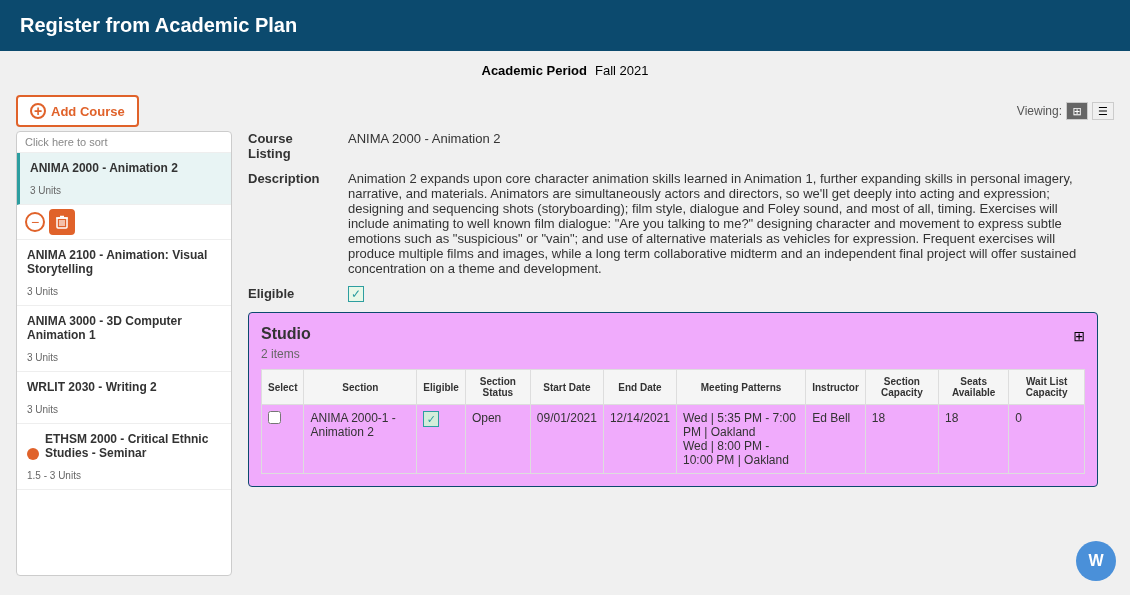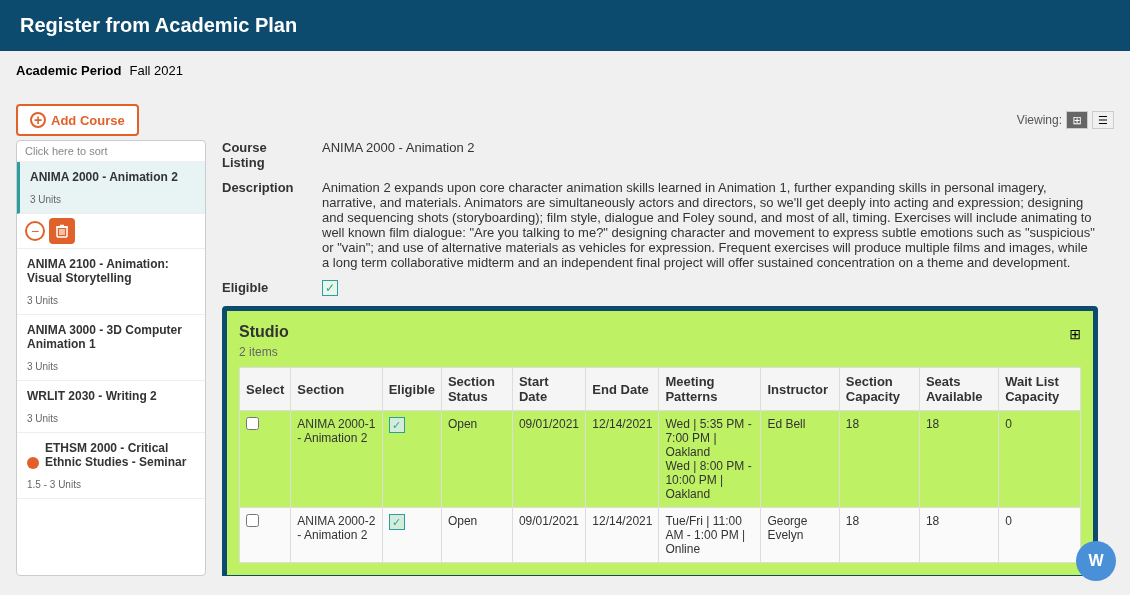"Academic Period" .academic-period { justify-content: none -> center; margin-bottom: 26px -> 17px }
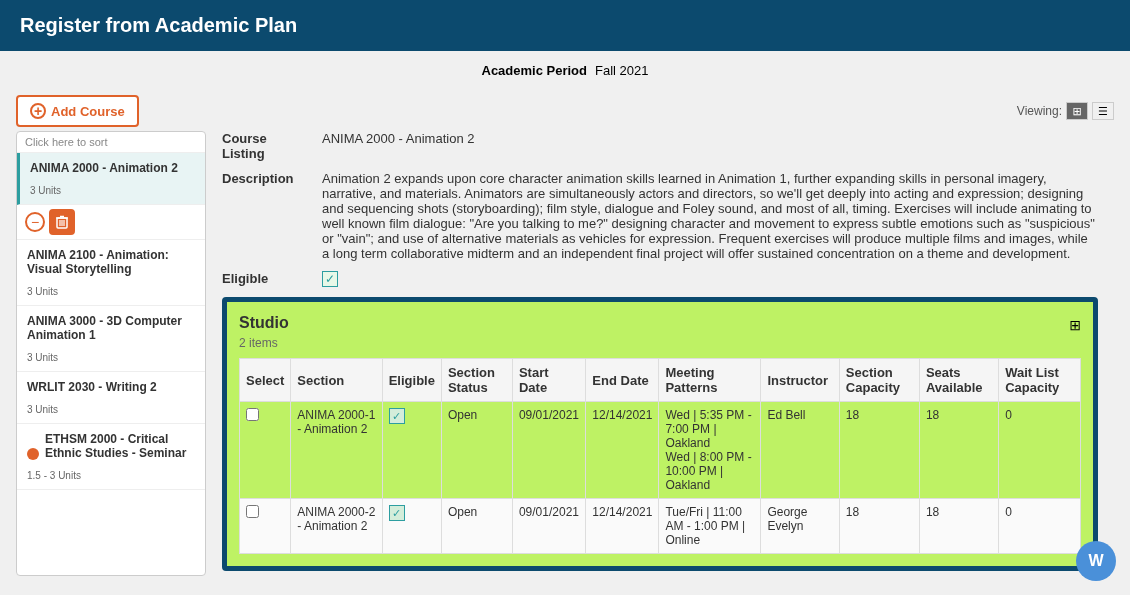"Click here to sort" .sidebar { width: 190px -> 216px }
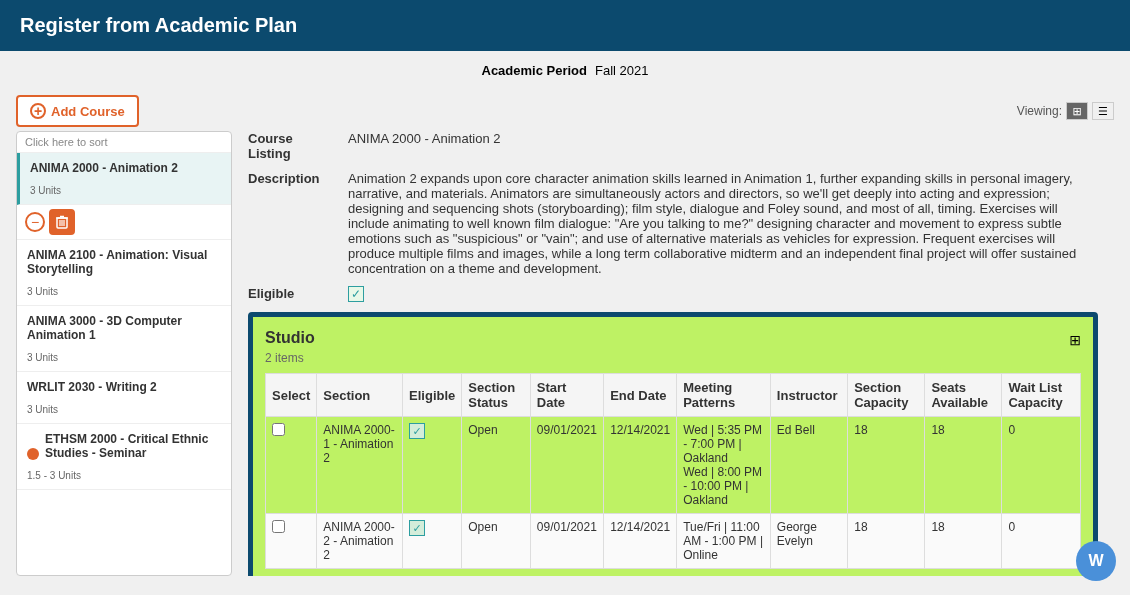"Studio" .studio-section { background: #bef264 -> #f0abfc; border: 5px solid #0c4a6e -> 1px solid #0c4a6e }
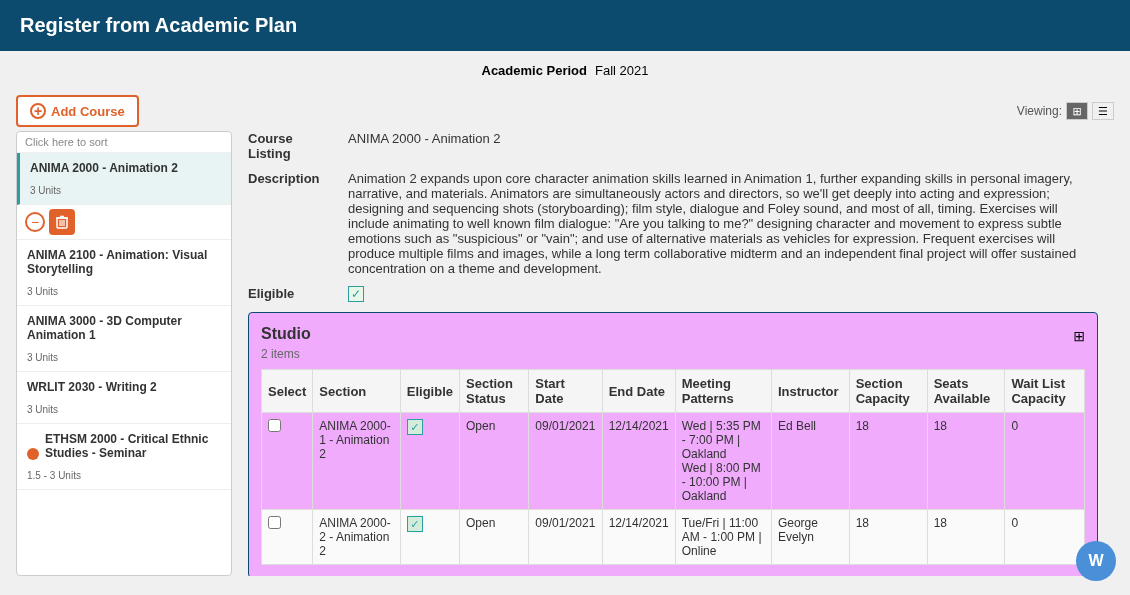"Select" .studio-table th { font-size: 13px -> 10px; text-align: left -> center }
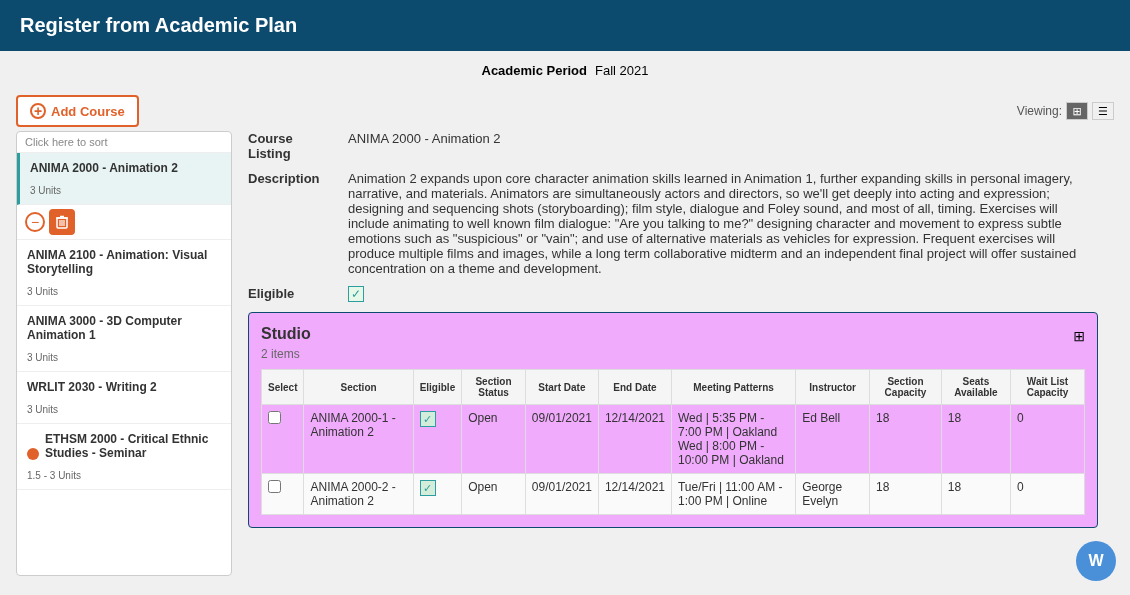"ANIMA 2000-2 - Animation 2" tr { html: <tr> <td><input></td> <td>ANIMA 2000-2 - Animation 2</td> <td> <div>✓</div> </td> <td>Open</td> <td>09/01/2021</td> <td>12/14/2021</td> <td> <div>Tue/Fri | 11:00 AM - 1:00 PM | Online</div> </td> <td>George Evelyn</td> <td>18</td> <td>18</td> <td>0</td> </tr> -> none }
